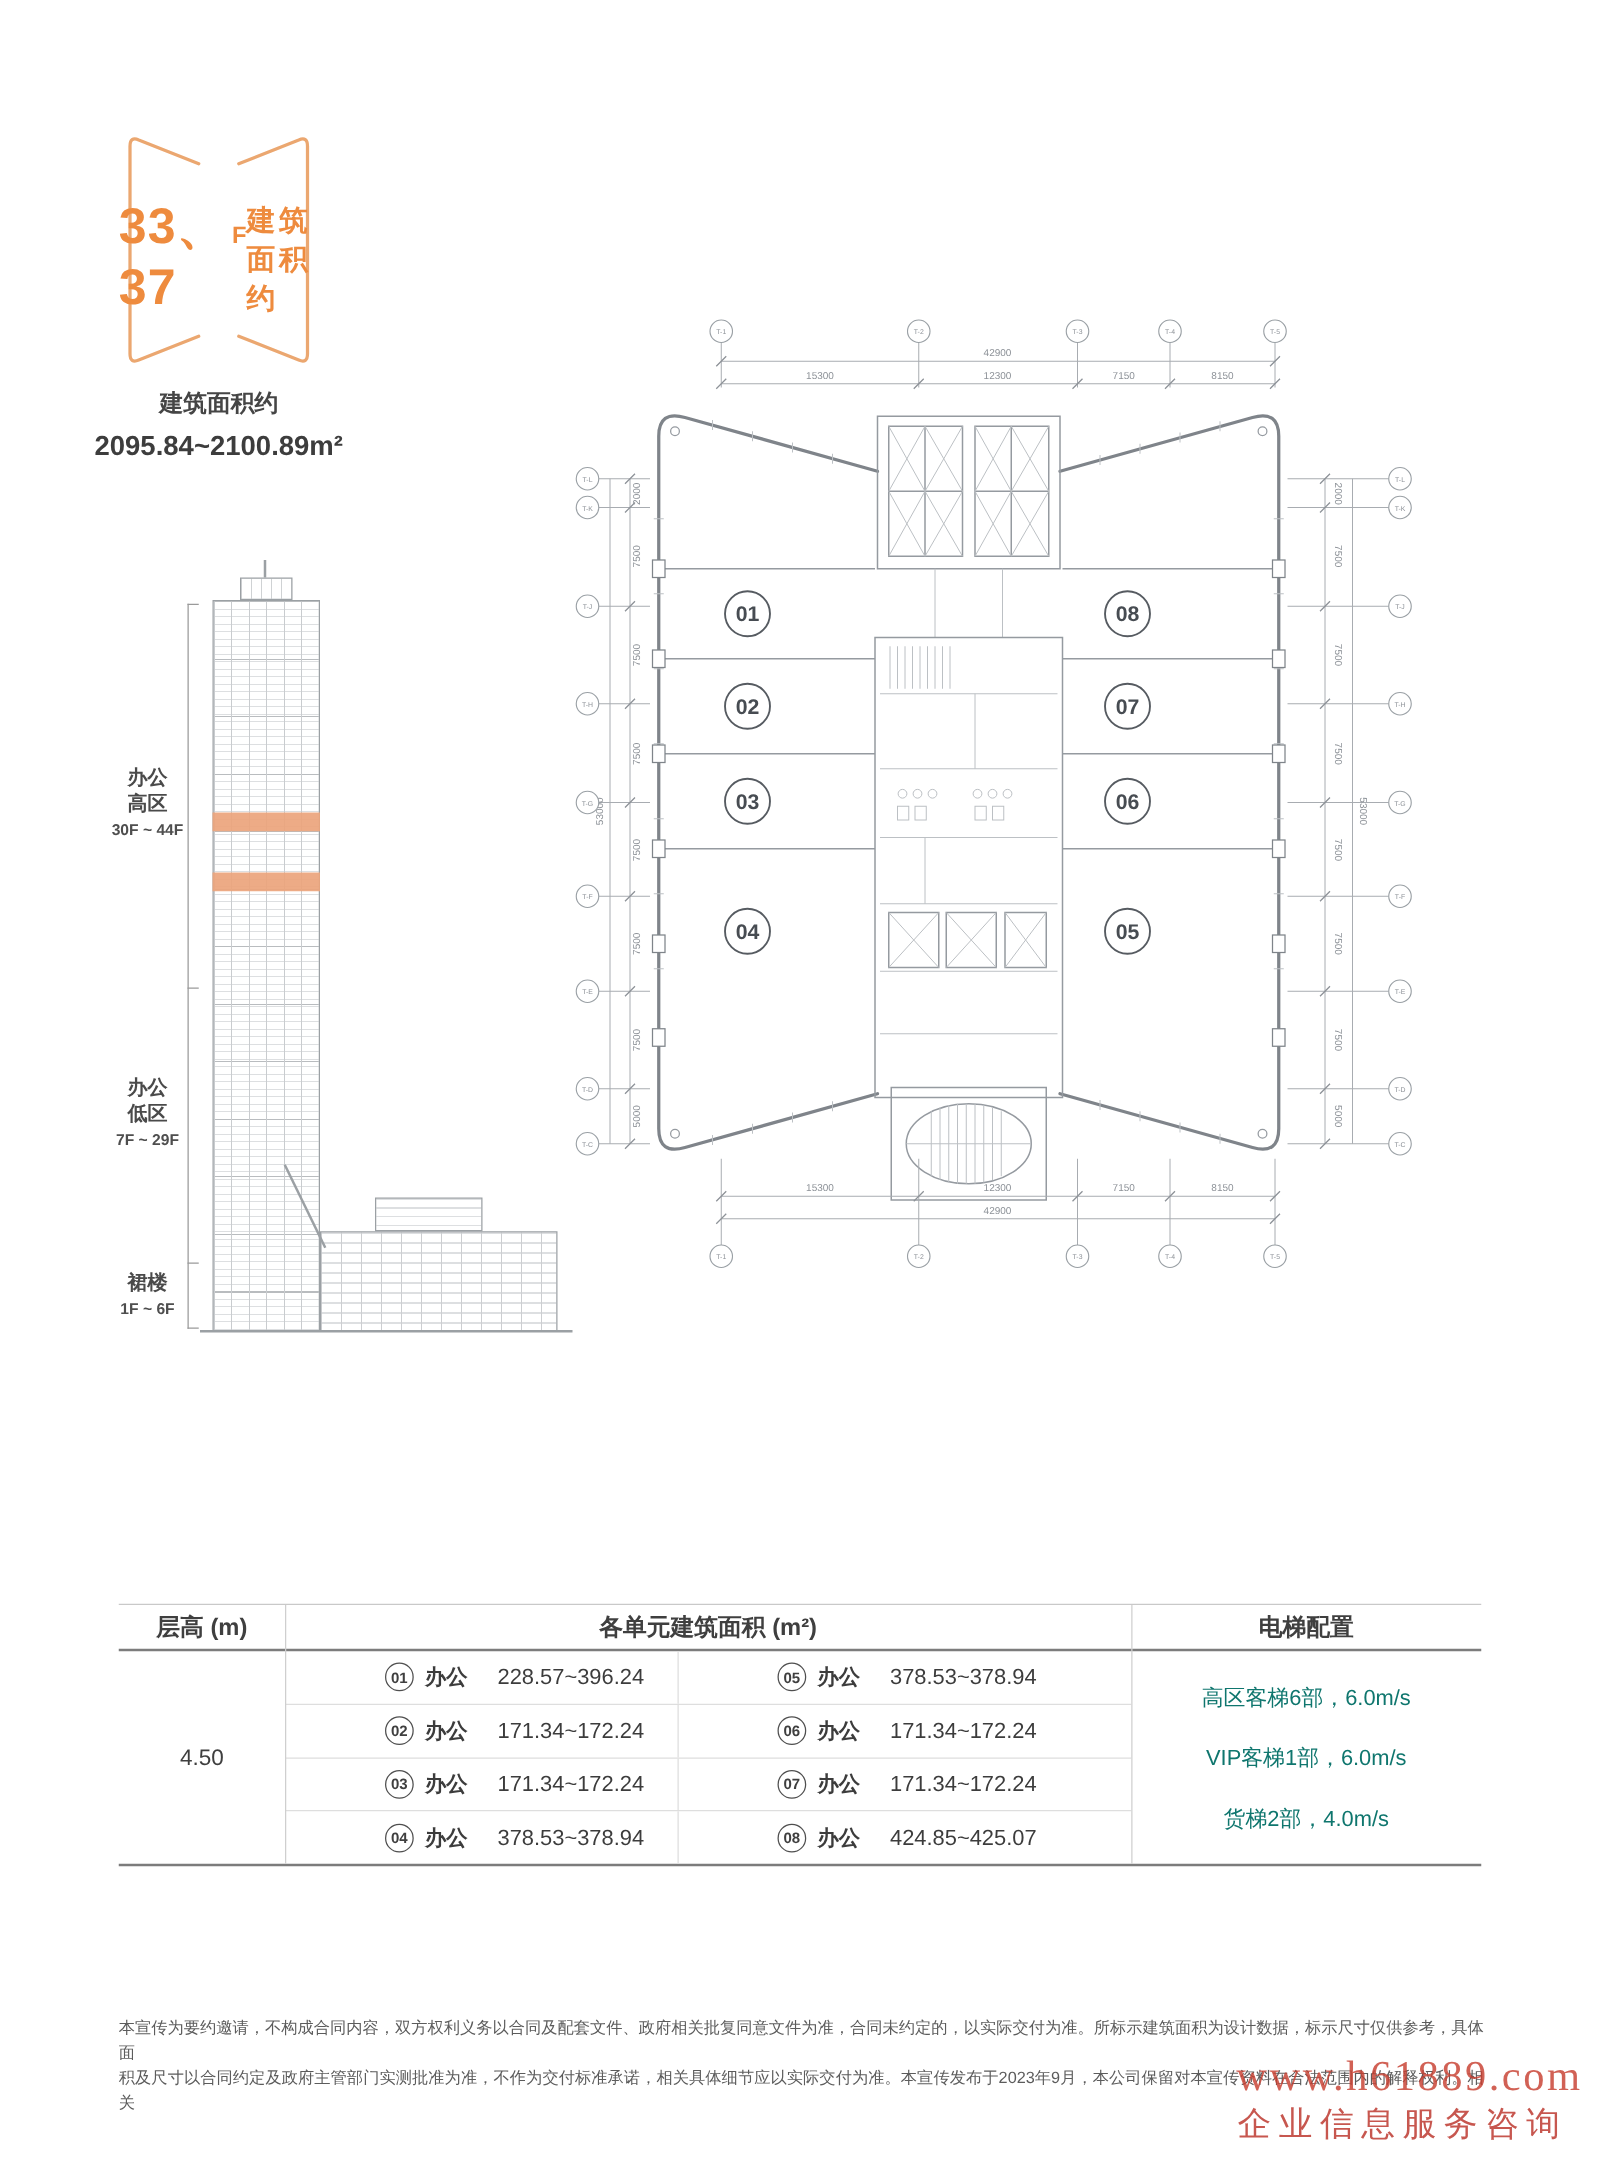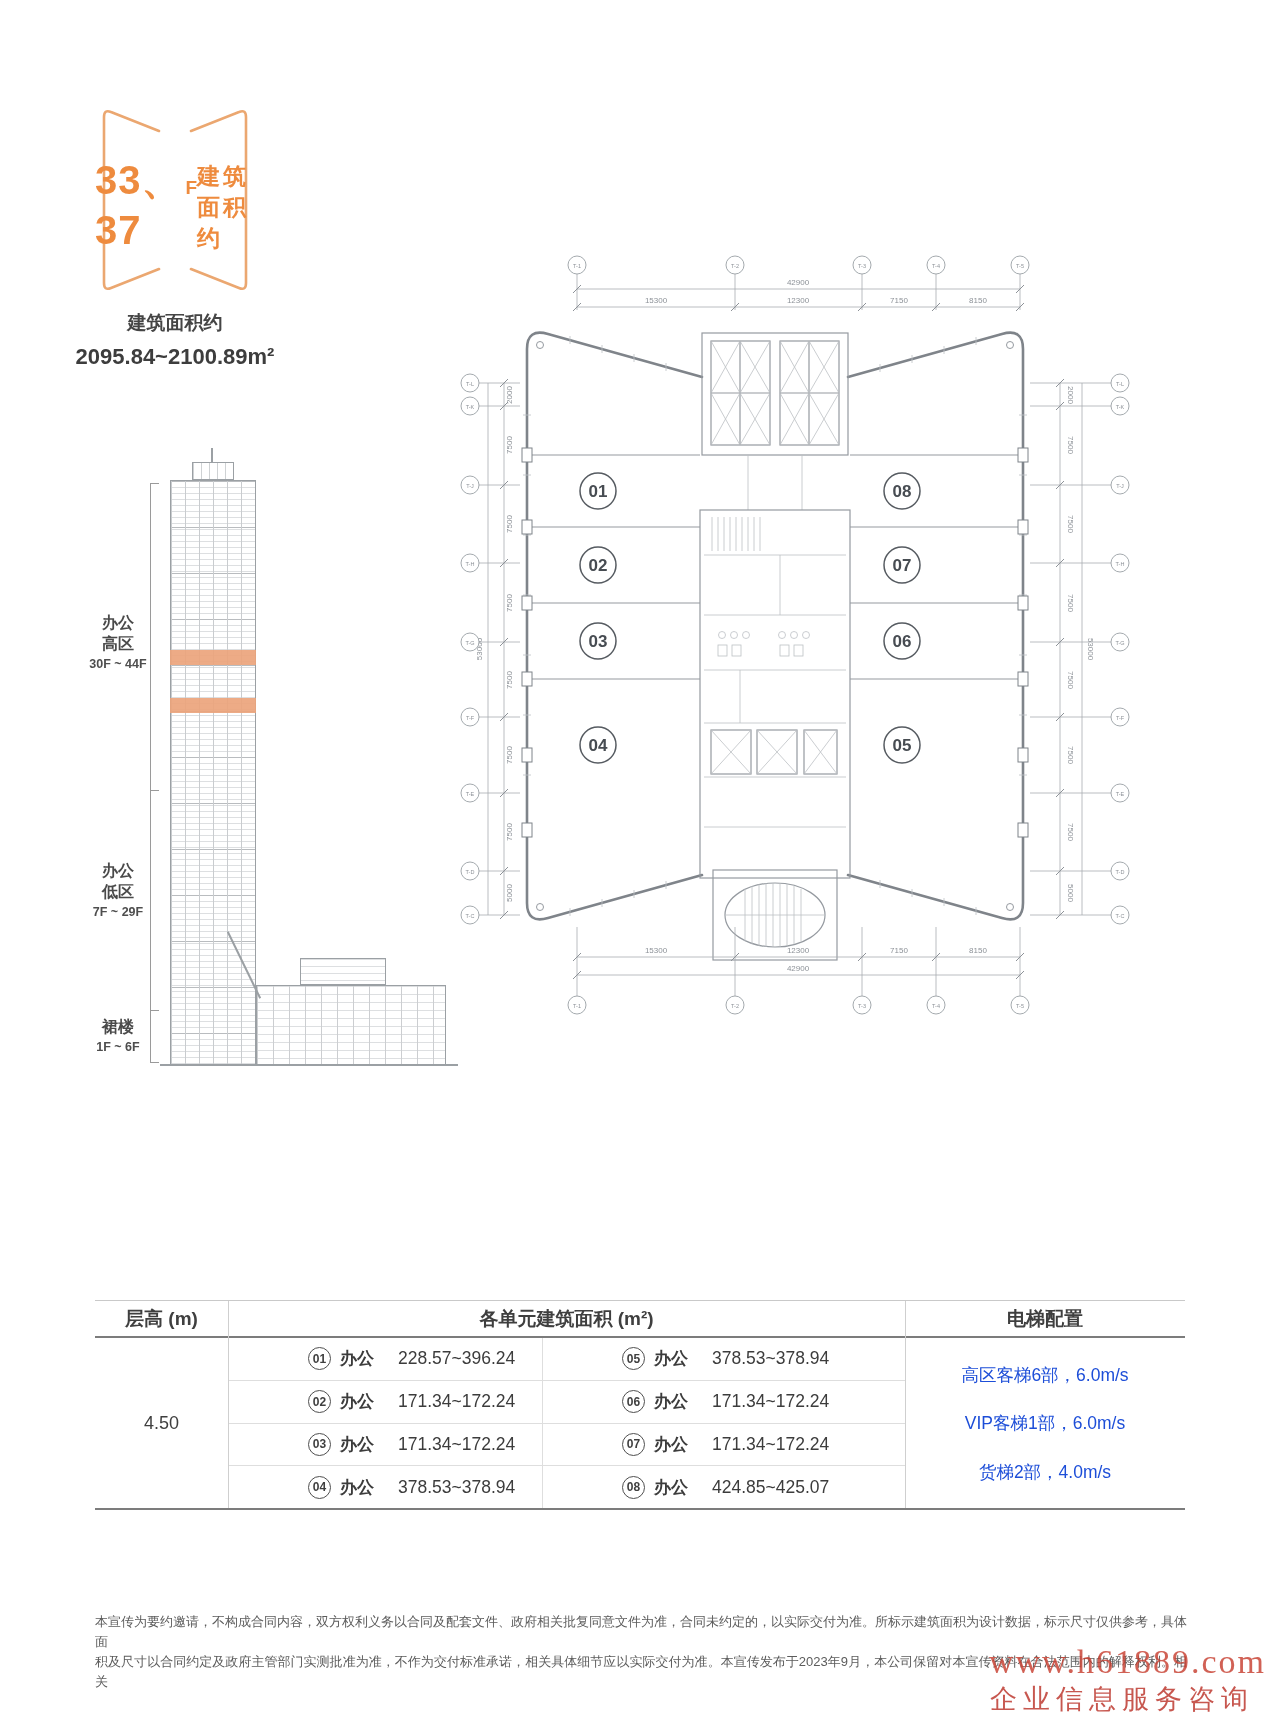"层高 (m)" .htable { margin-top: 17px -> none }
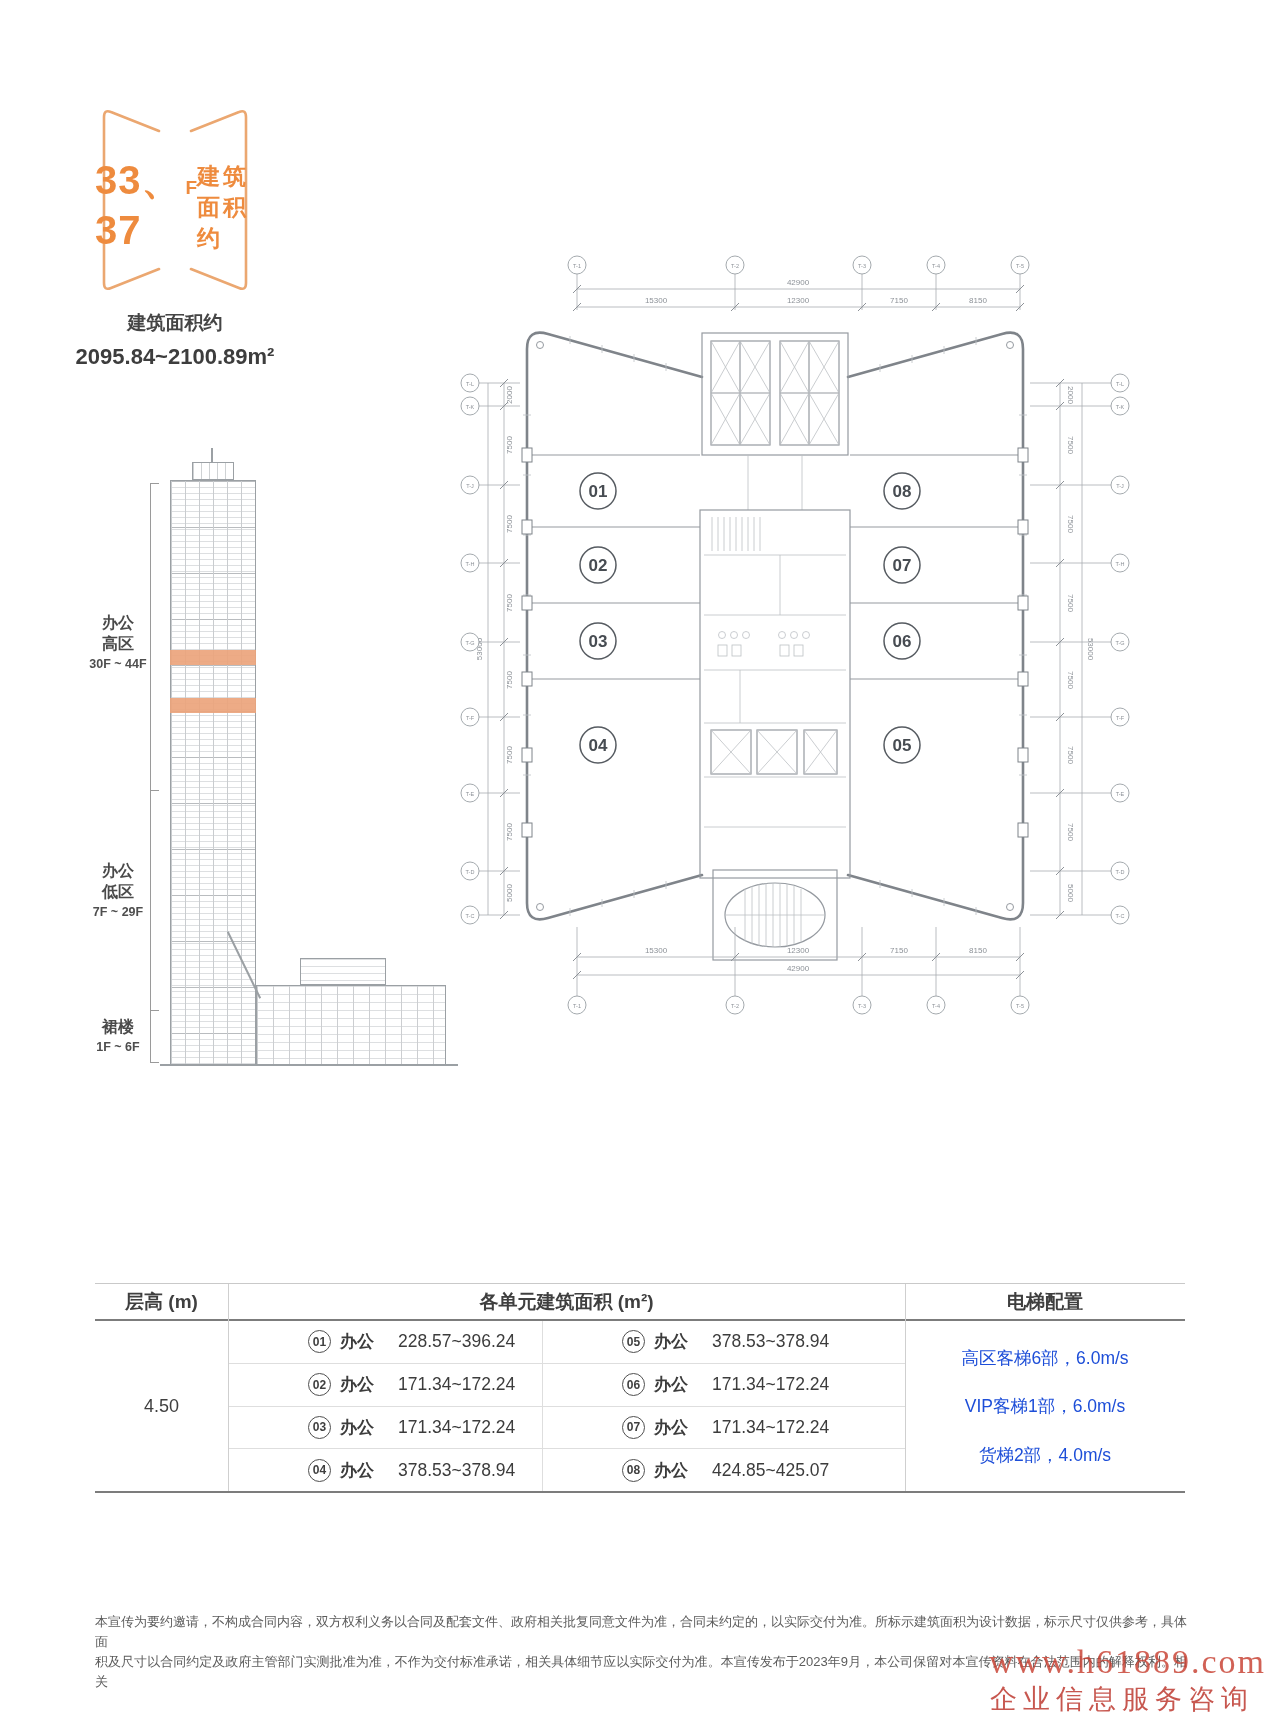"高区客梯6部，6.0m/s" .t-c3 { color: #1d4ed8 -> #0f766e }
